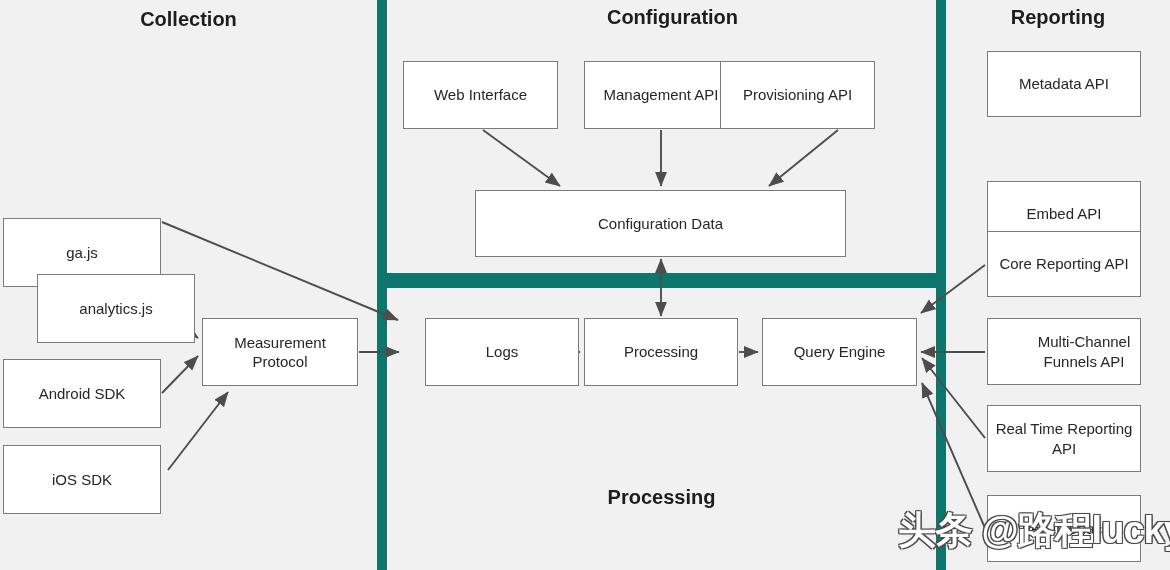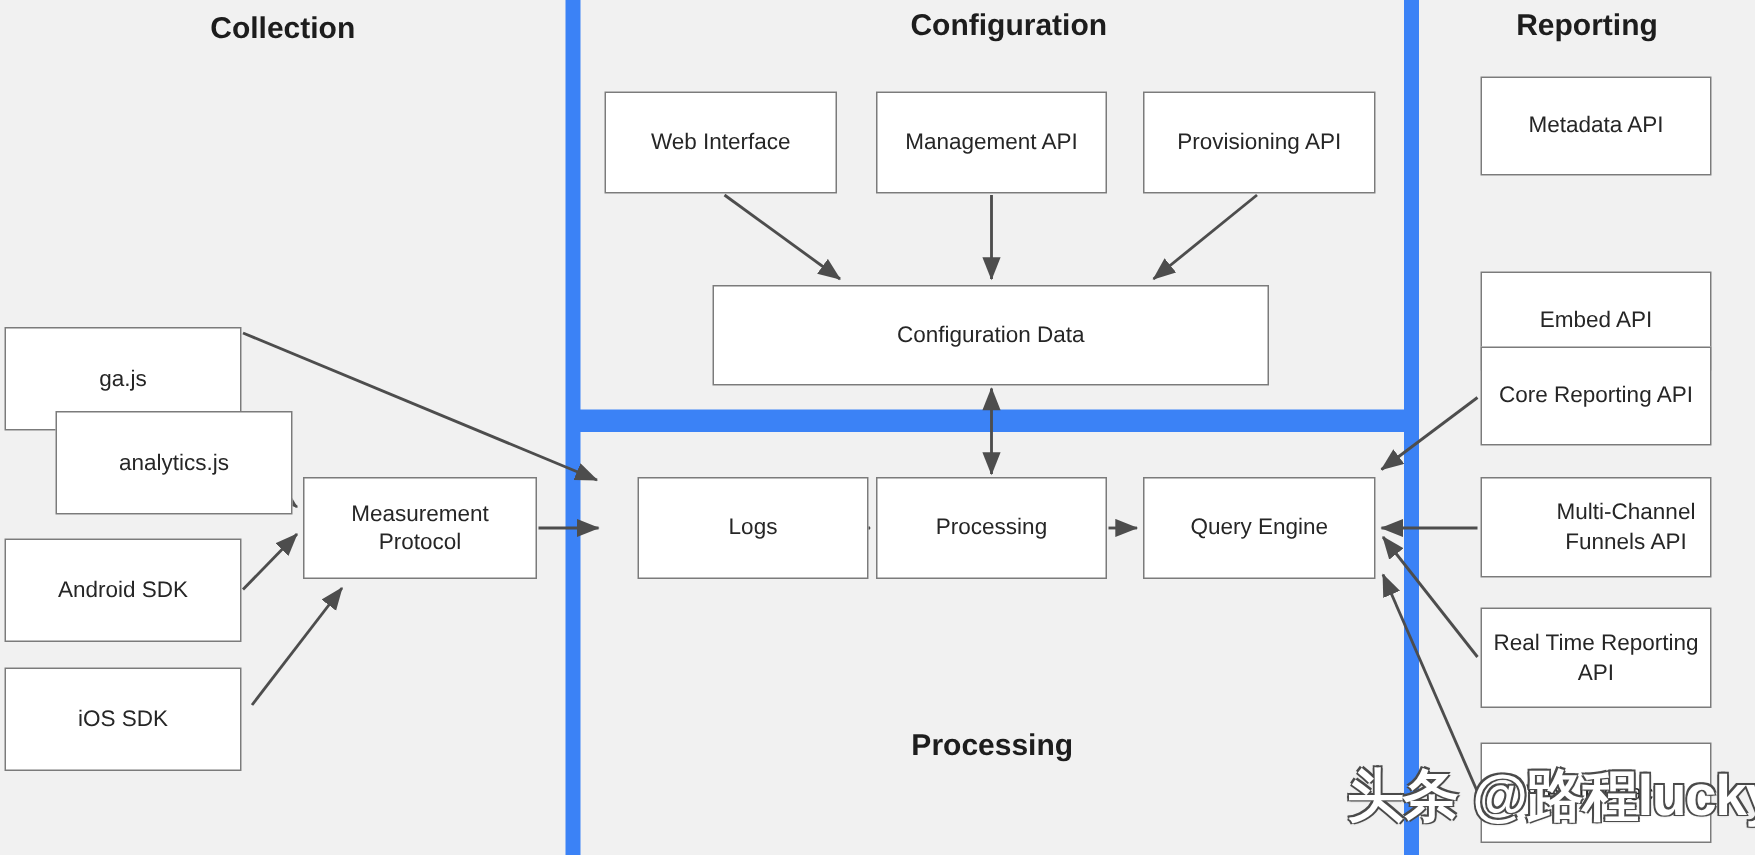"Collection" #stage { background: #3b82f6 -> #0f766e }
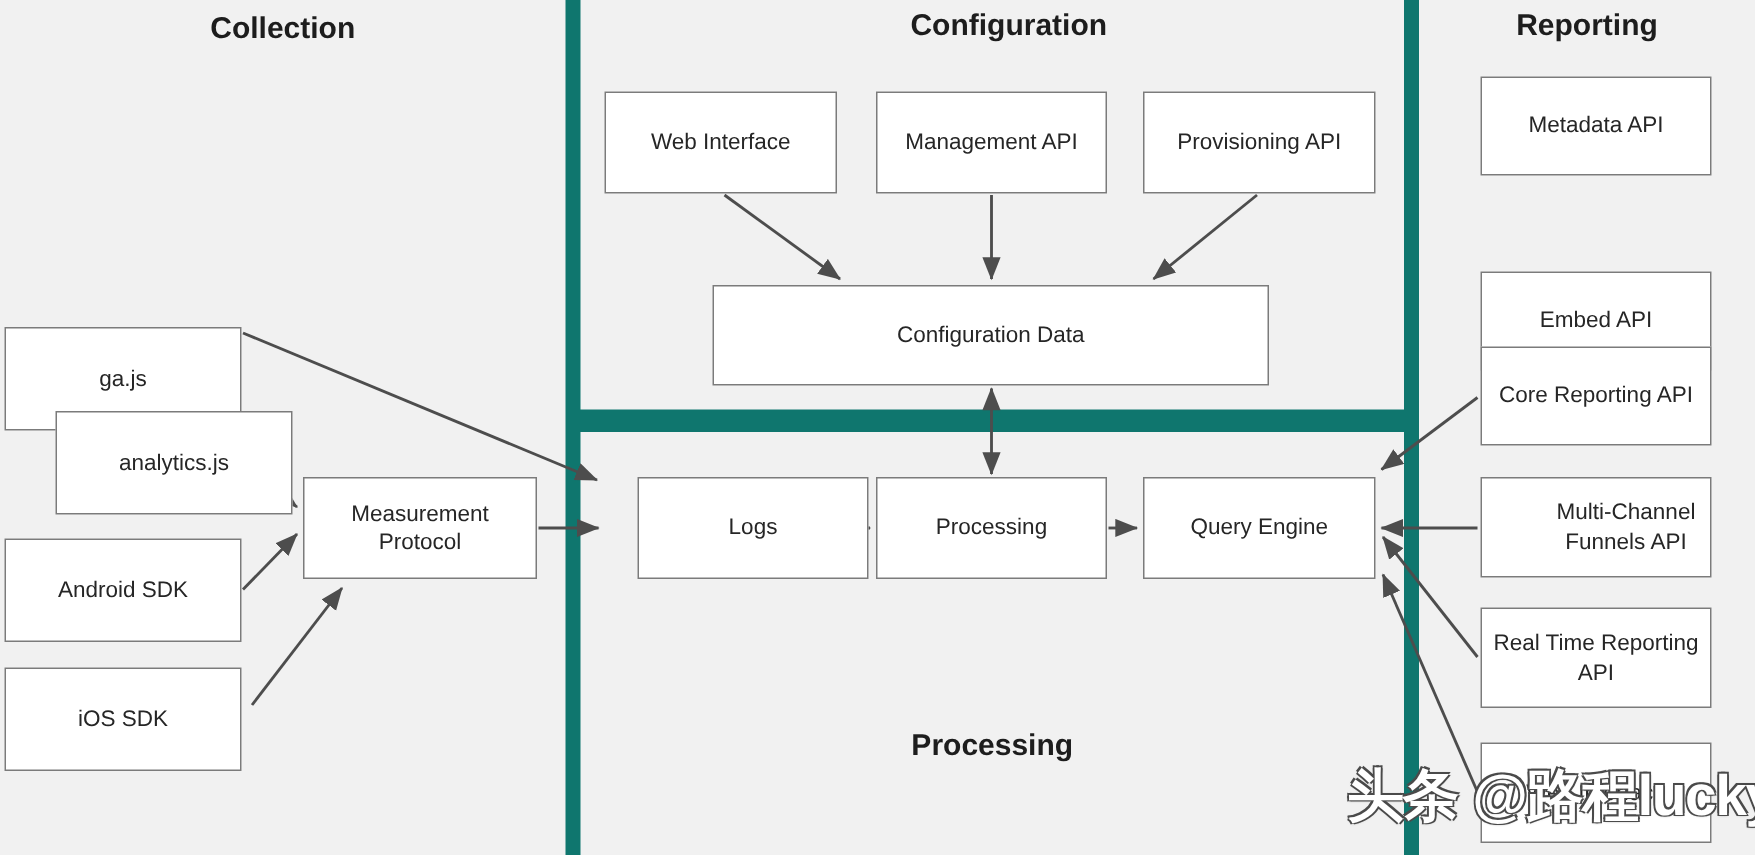"Provisioning API" #node-provisioning-api { left: 762px -> 720px }
